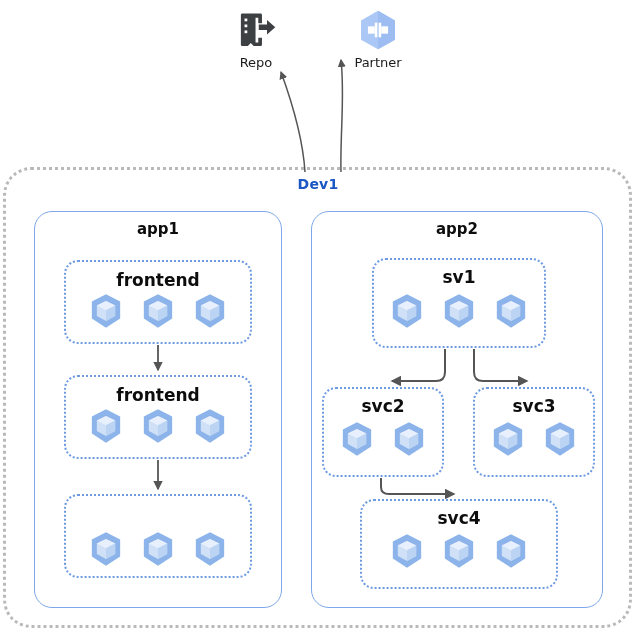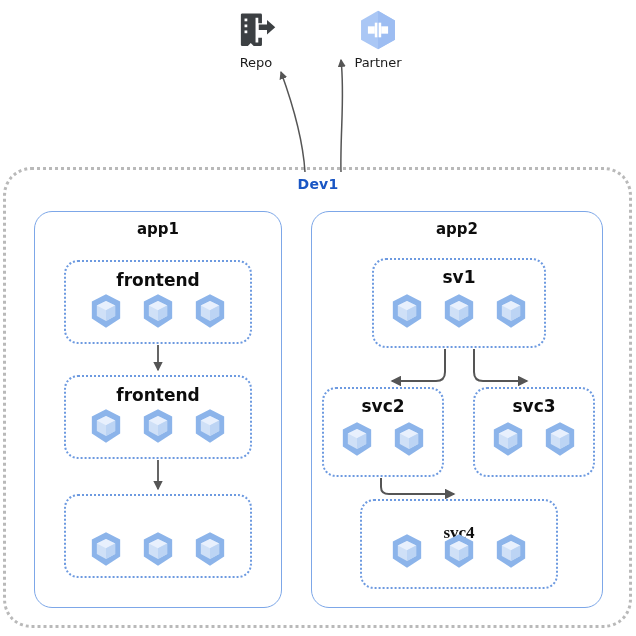"svc4" div.svc-title { font-family: Liberation Serif, serif -> none; top: 523px -> 508px }
